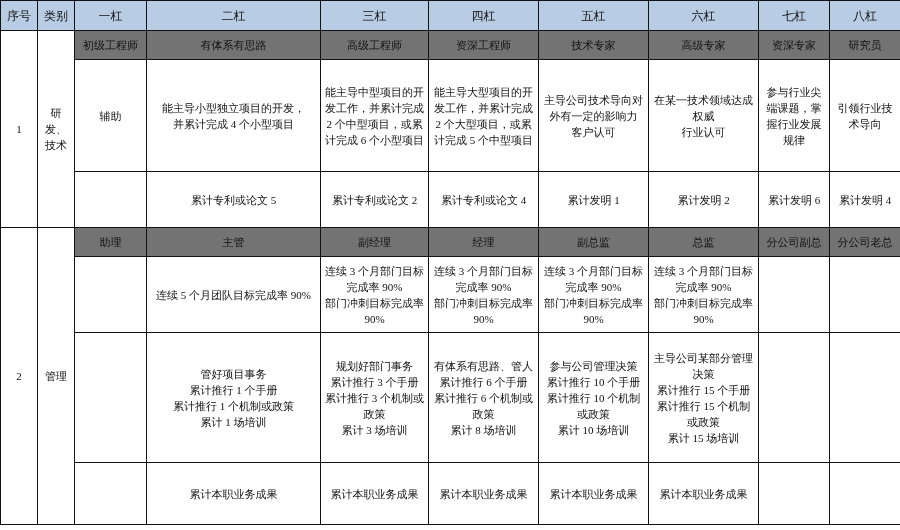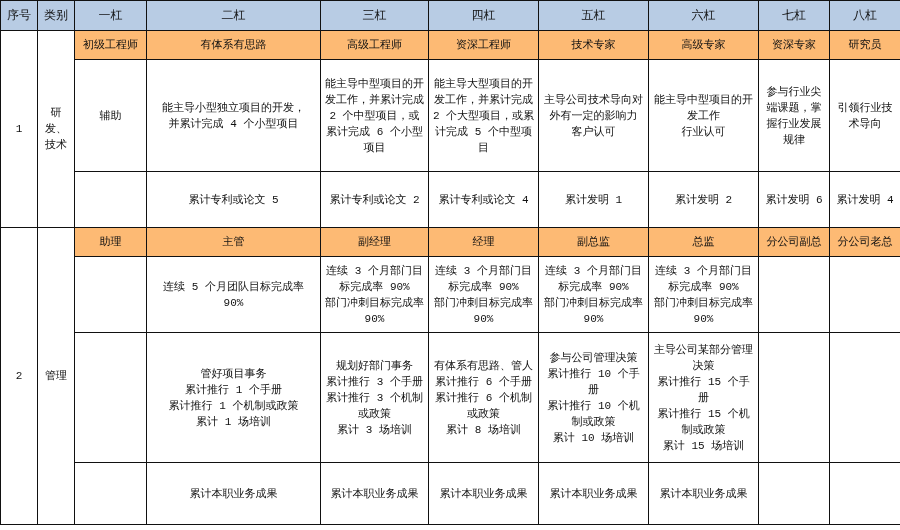"序号" table.grid { font-family: Liberation Mono, monospace -> Liberation Serif, serif }
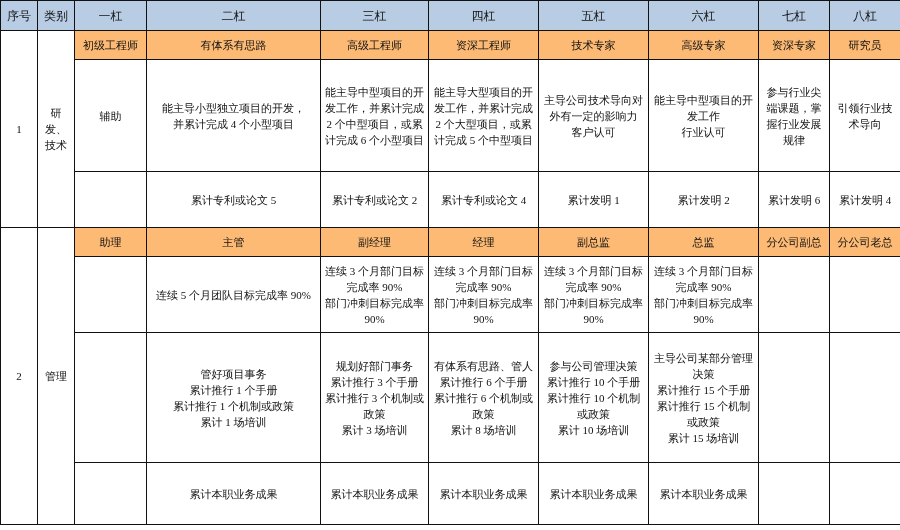"初级工程师" td.sub { background: #fdba74 -> #737373 }
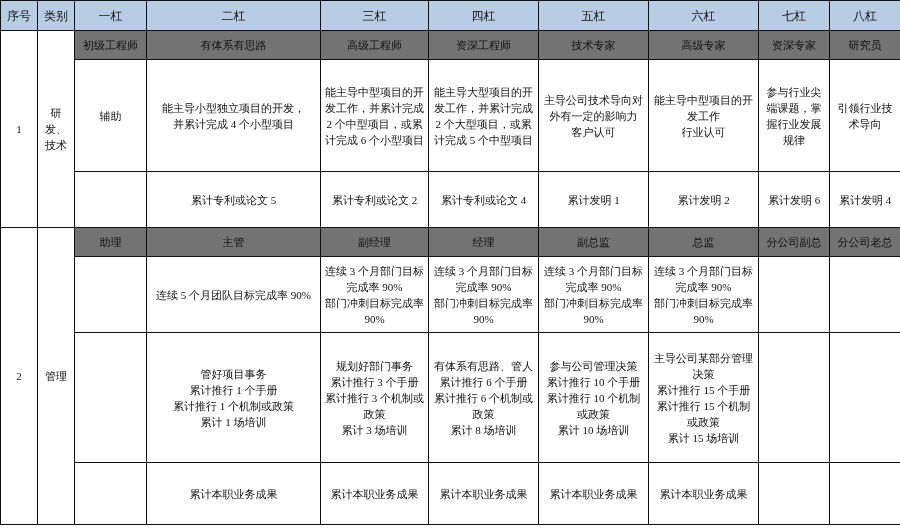"能主导中型项目的开发工作" td { text: 能主导中型项目的开发工作 -> 在某一技术领域达成权威 }
